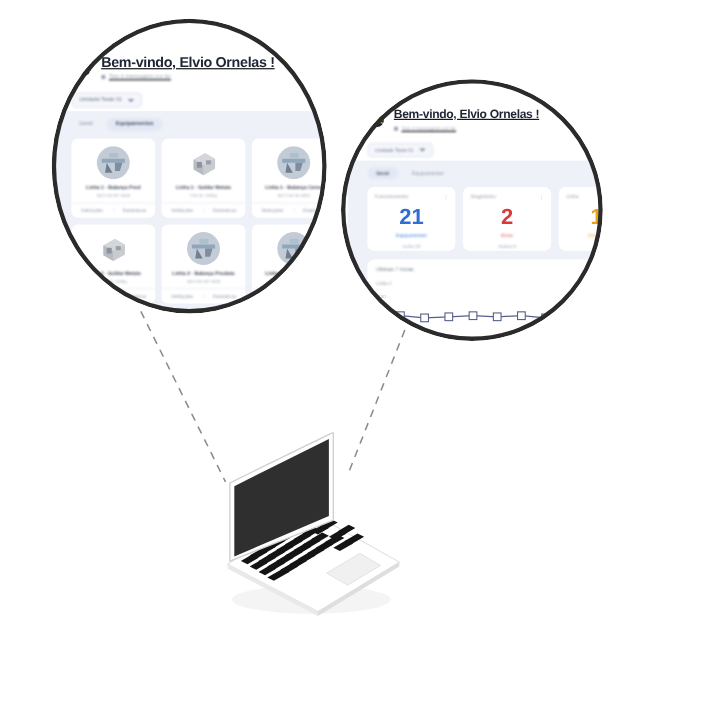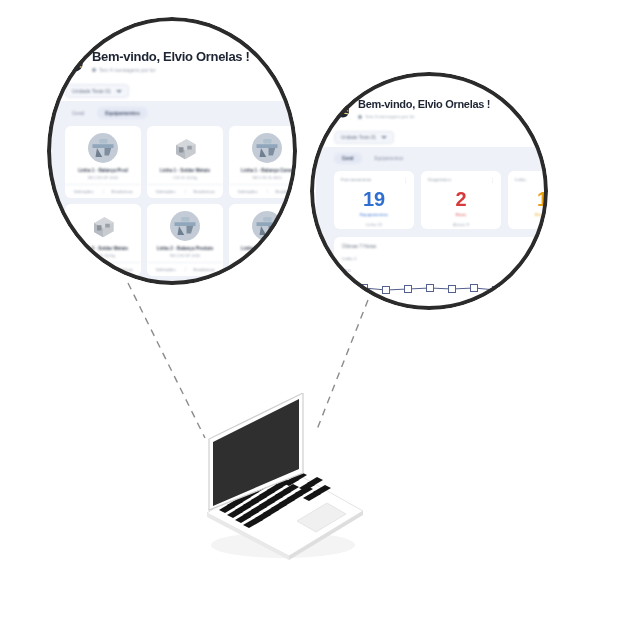"Bem-vindo, Elvio Ornelas !" .app-header { align-items: flex-end -> center; text-decoration: none -> underline }
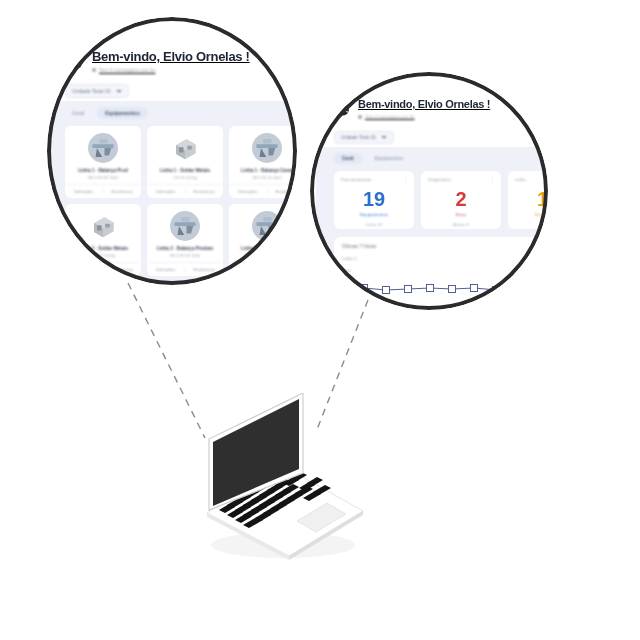"19" div.stat-value { text: 19 -> 21 }
